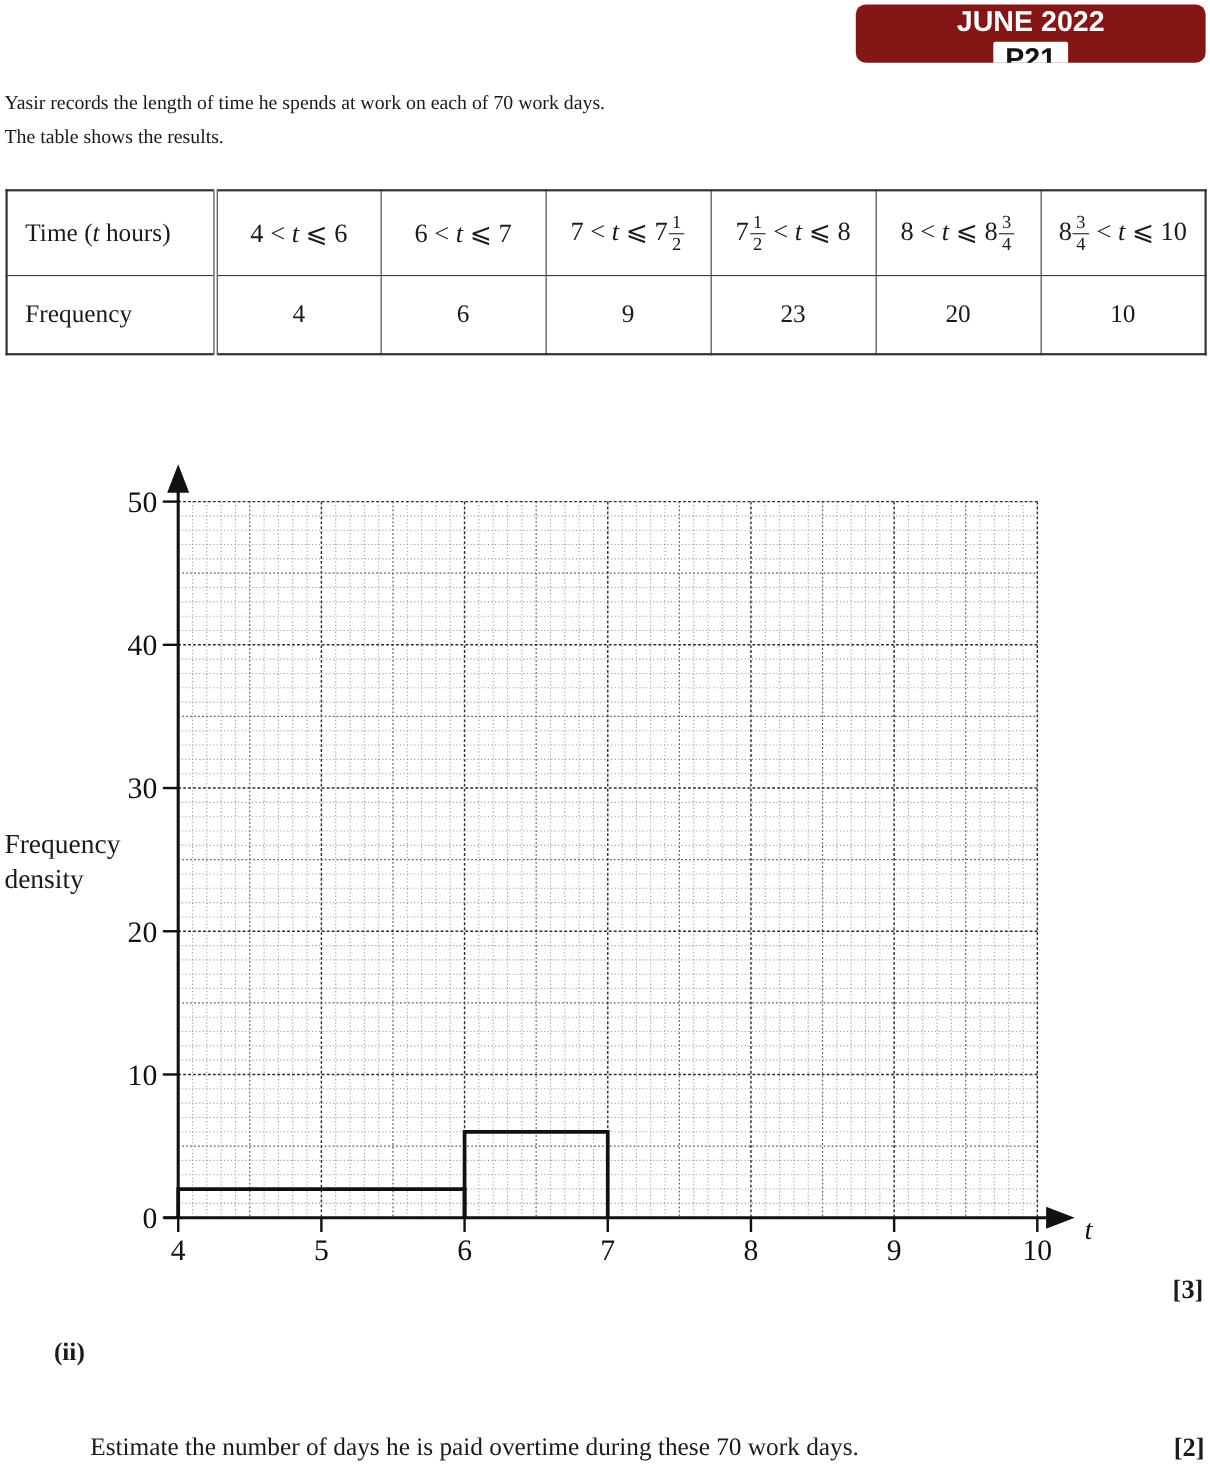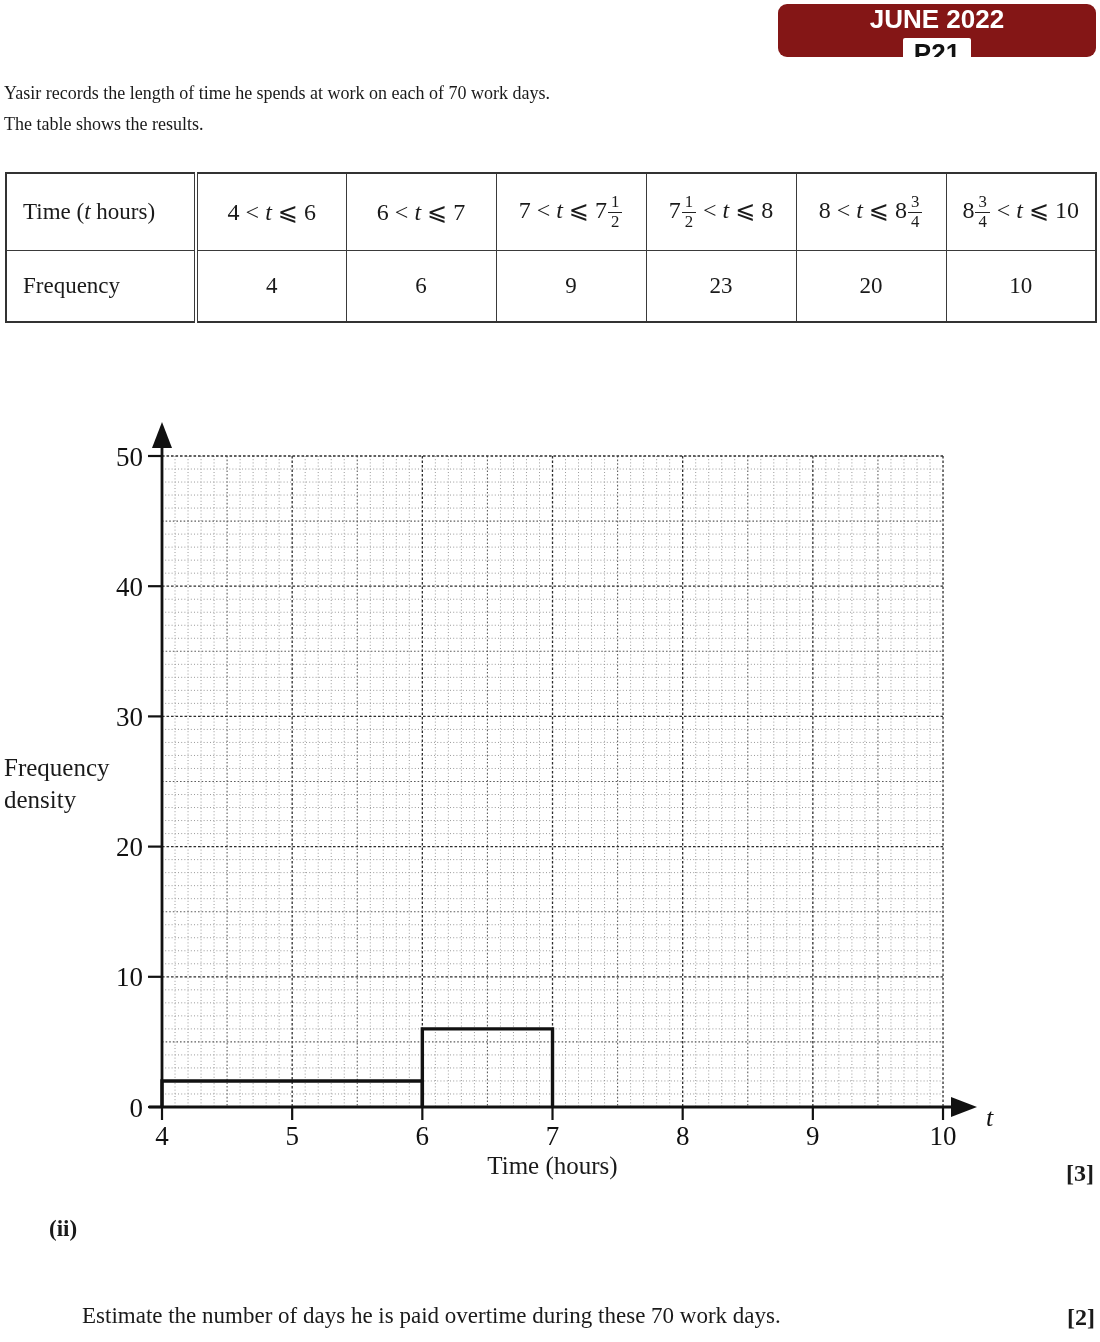"Time (hours)" div.xlabel { html: <div>Time (hours)</div> -> none }
